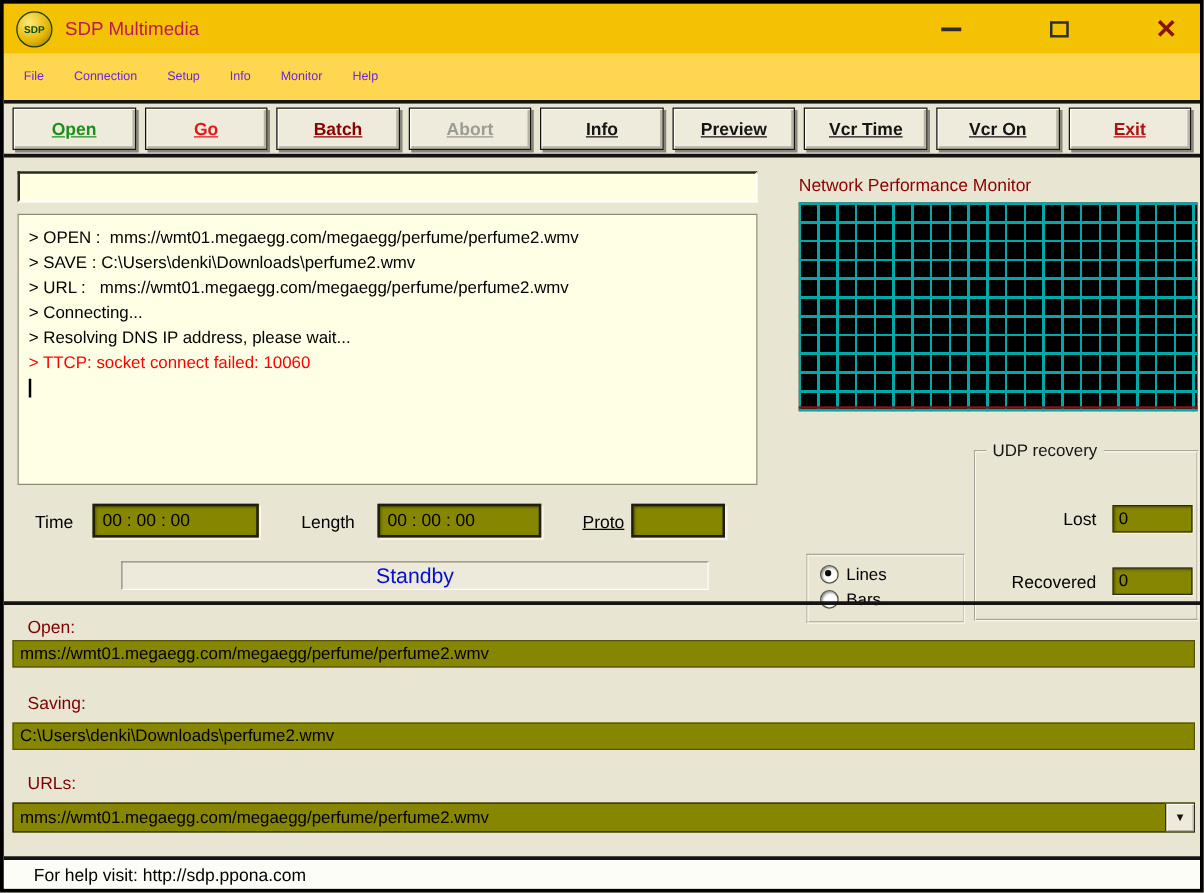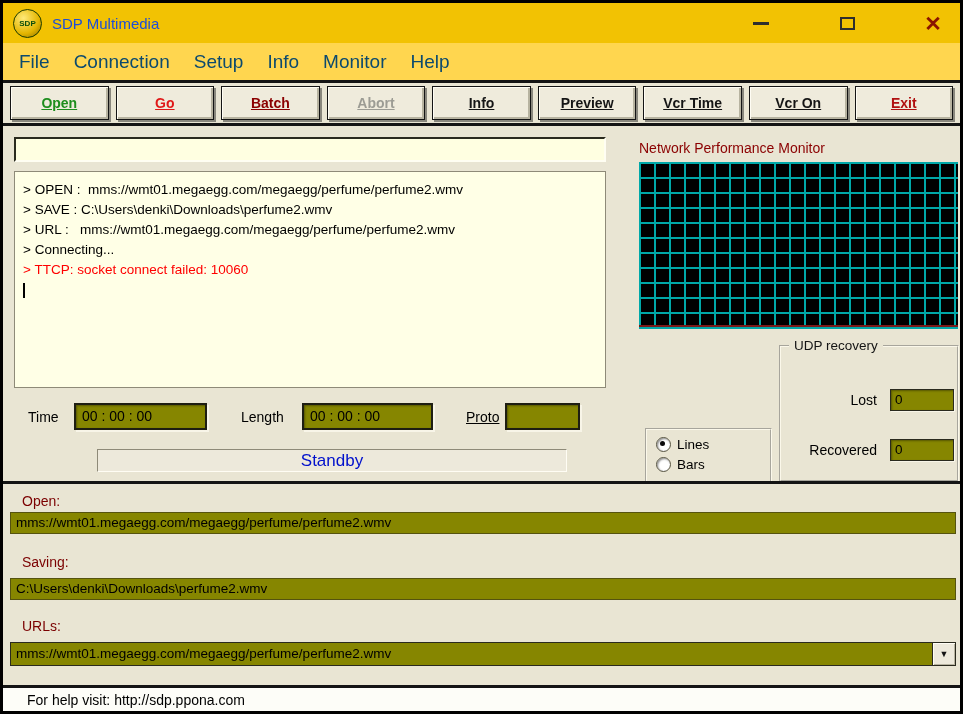"SDP Multimedia" .title-text { color: #1d4ed8 -> #be185d }
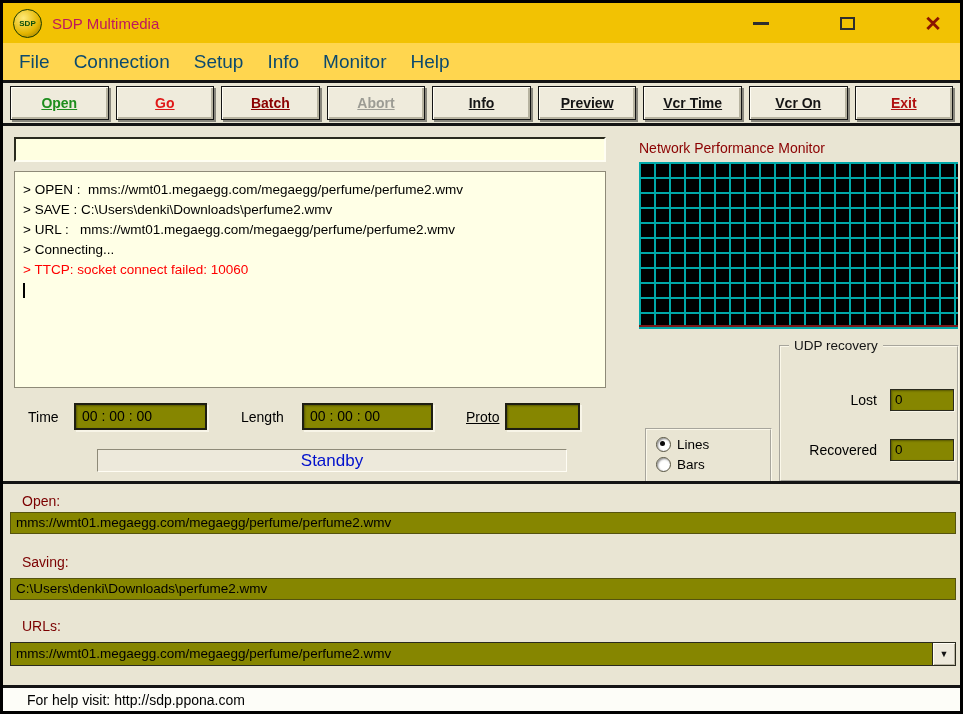"File" .menu-item { color: #0c4a6e -> #6d28d9; font-size: 19px -> 10px }
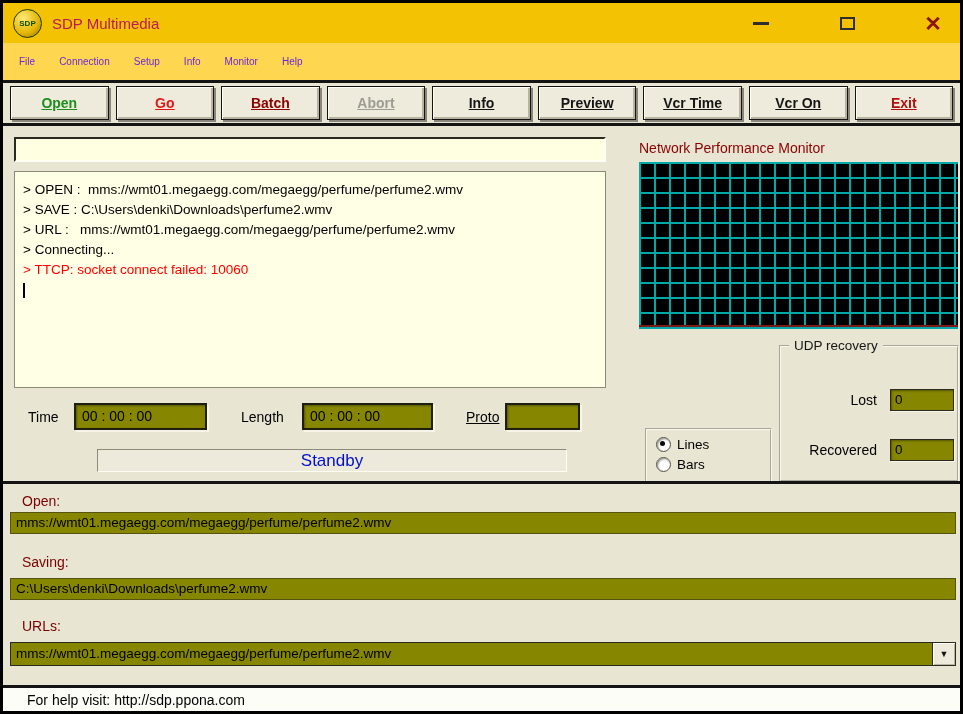"> Resolving DNS IP address," div.log-line { html: none -> <div>&gt; Resolving DNS IP address, please wait...</div> }
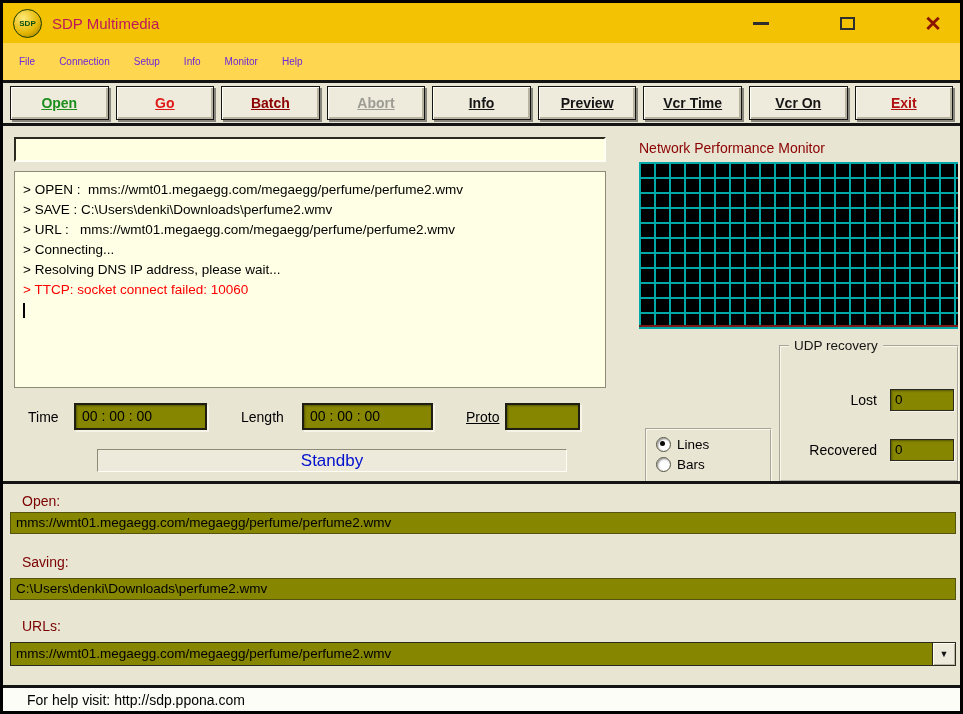"UDP recovery" .gbox { margin-top: none -> 15px }
